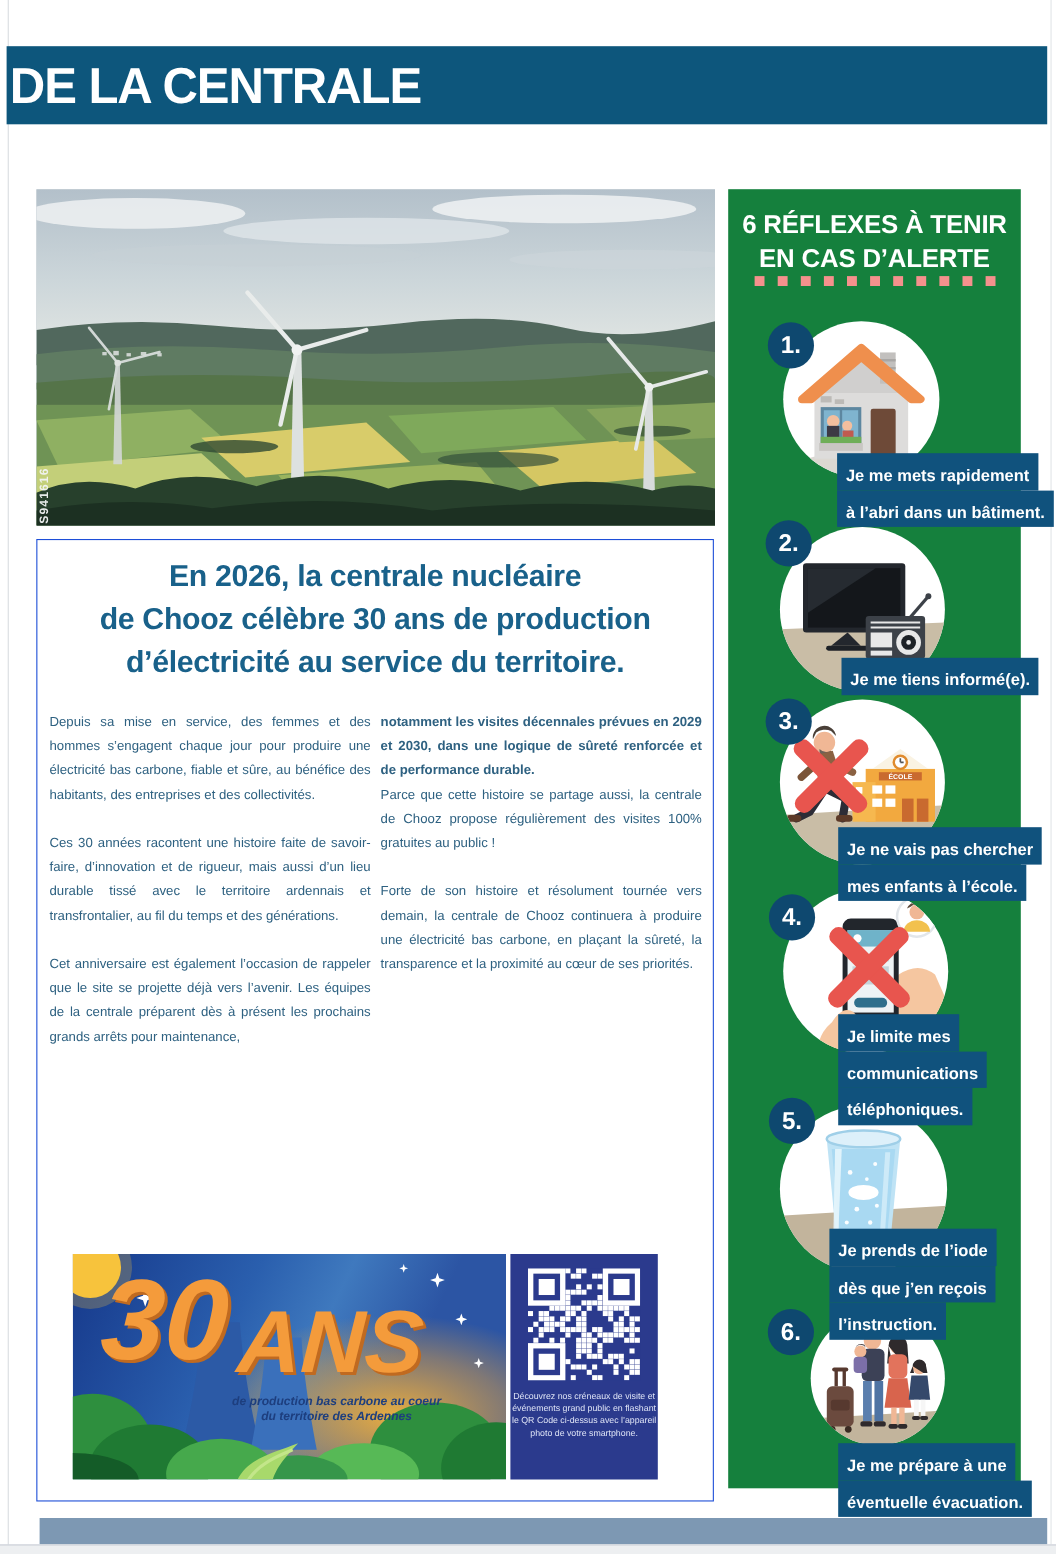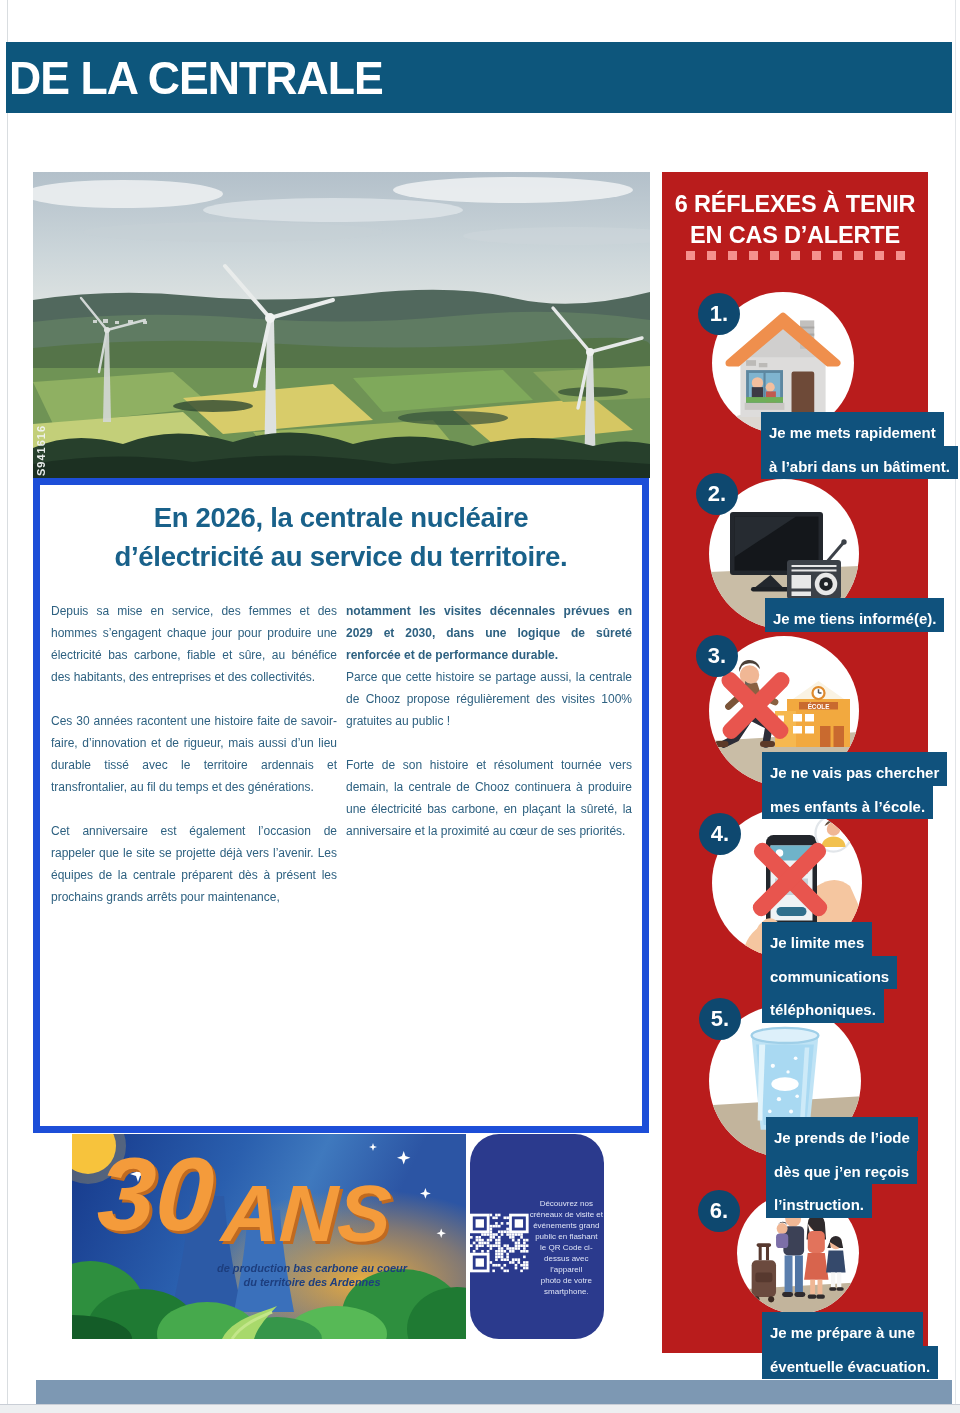"6 RÉFLEXES À TENIR" .sidebar { background: #b91c1c -> #15803d }
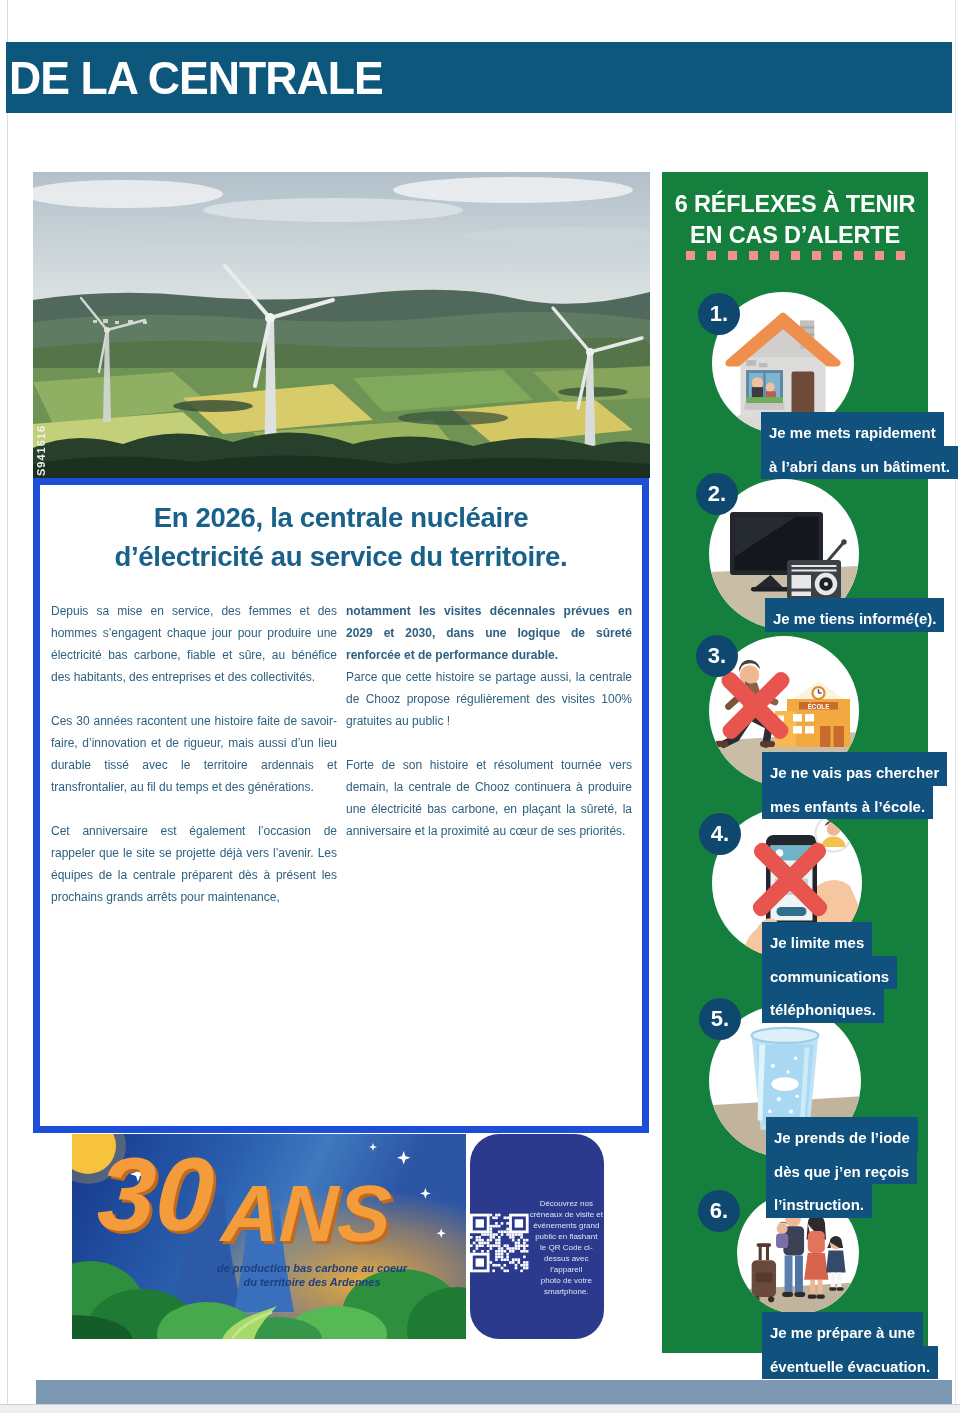"En 2026, la centrale nucléaire" .article-box { border: 7px solid #1d4ed8 -> 1px solid #1d4ed8; height: 655px -> 875px; top: 478px -> 490px }
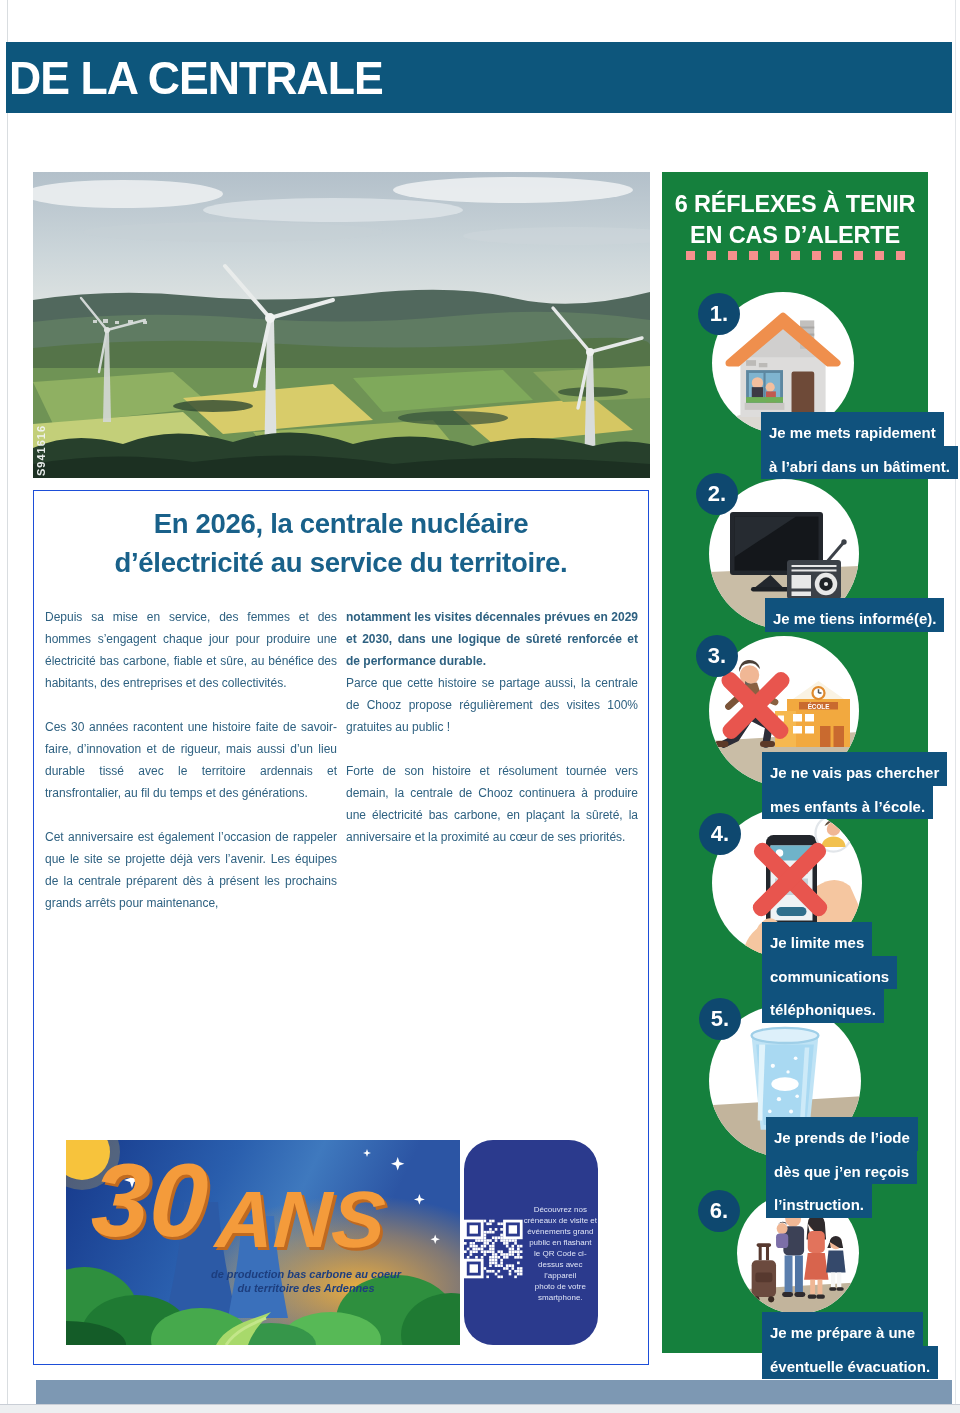"de Chooz célèbre 30 ans" span { html: none -> <span>de Chooz célèbre 30 ans de production</span> }
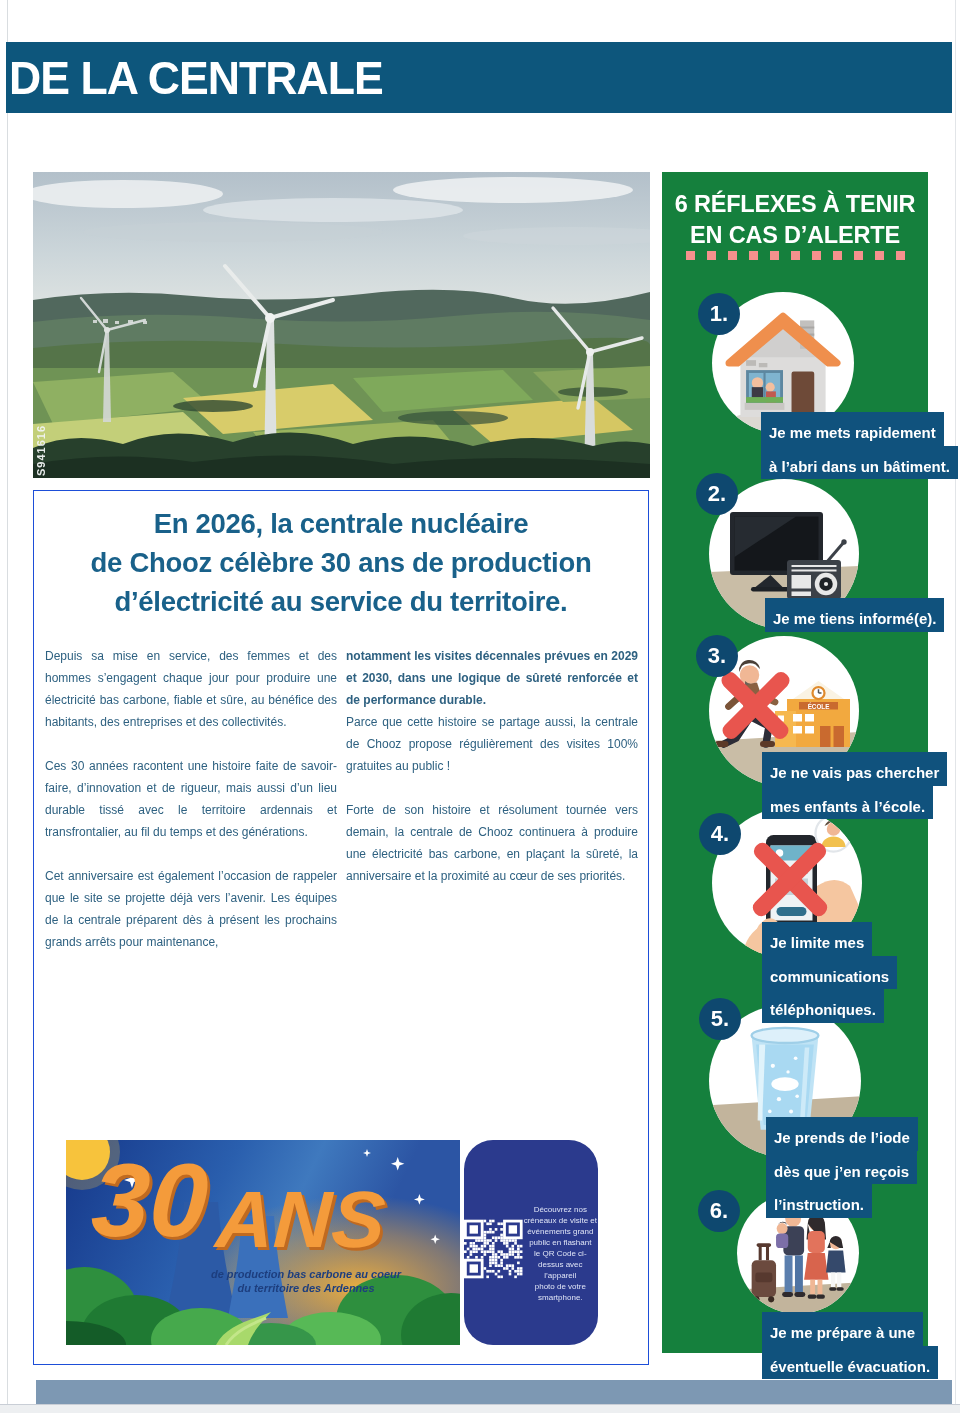"Forte de son histoire et" p { text: anniversaire -> transparence }
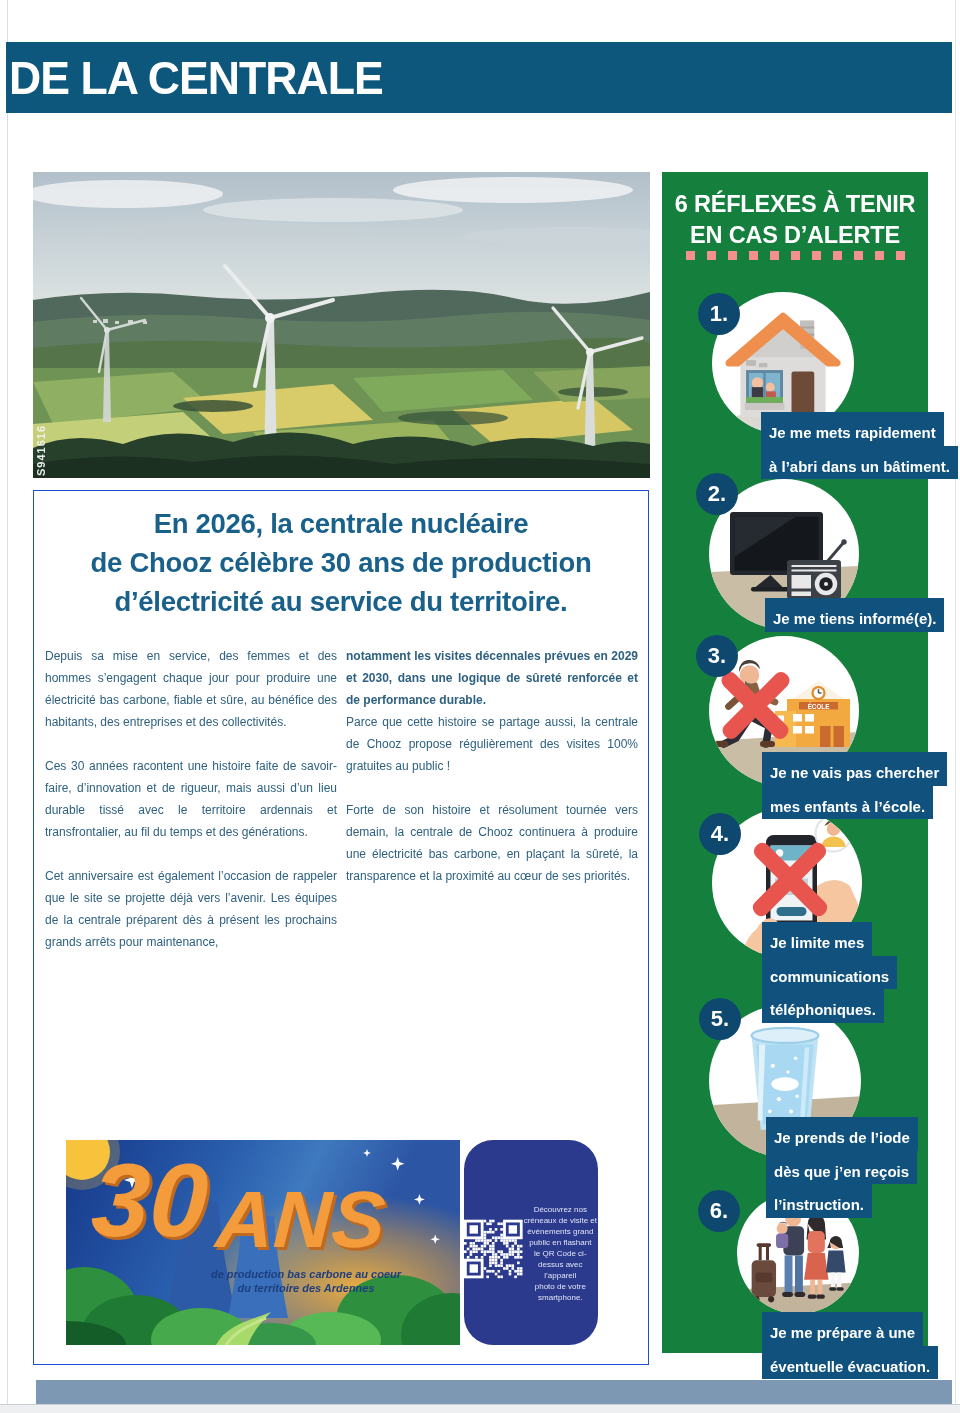"Je prends de l’iode" .it5 .sb-cap { left: 104px -> 92px }
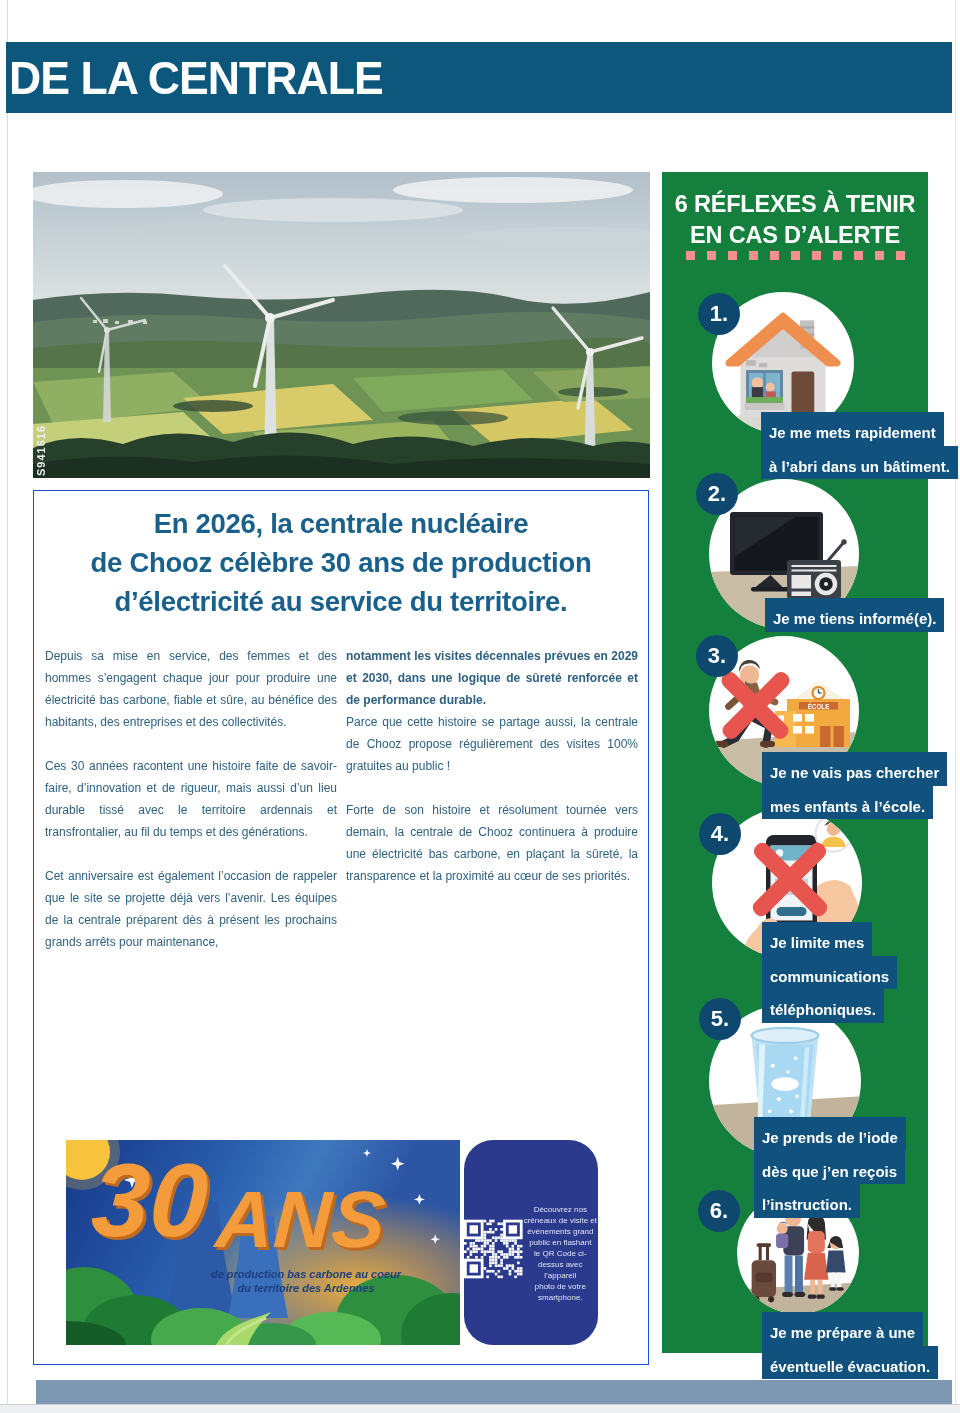"Découvrez nos créneaux de visite" .qr-panel { border-radius: 29px -> none; flex-direction: none -> column }
